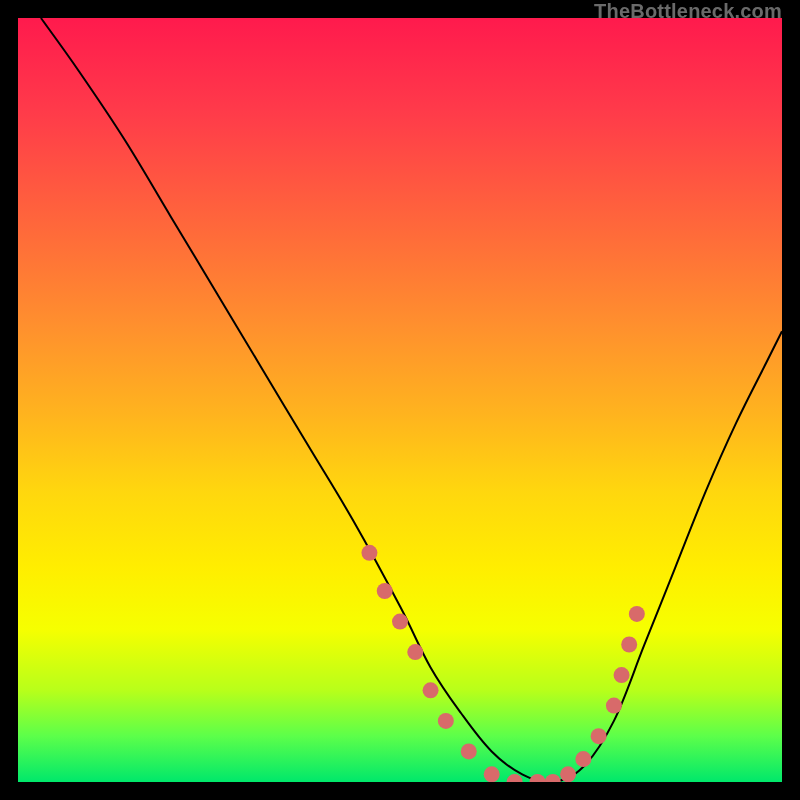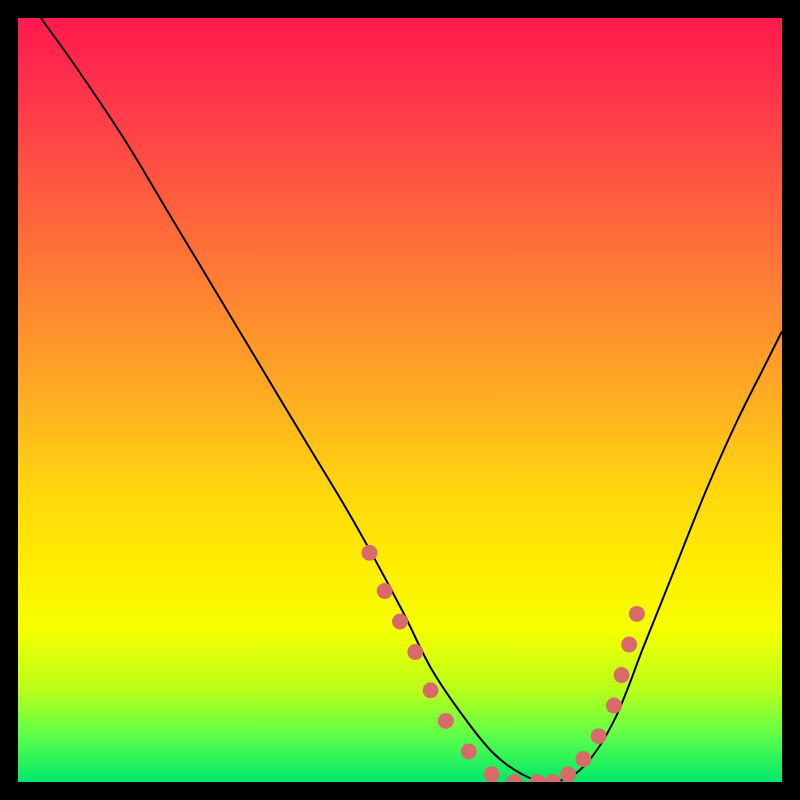"TheBottleneck.com" div.watermark { html: none -> <div>TheBottleneck.com</div> }
